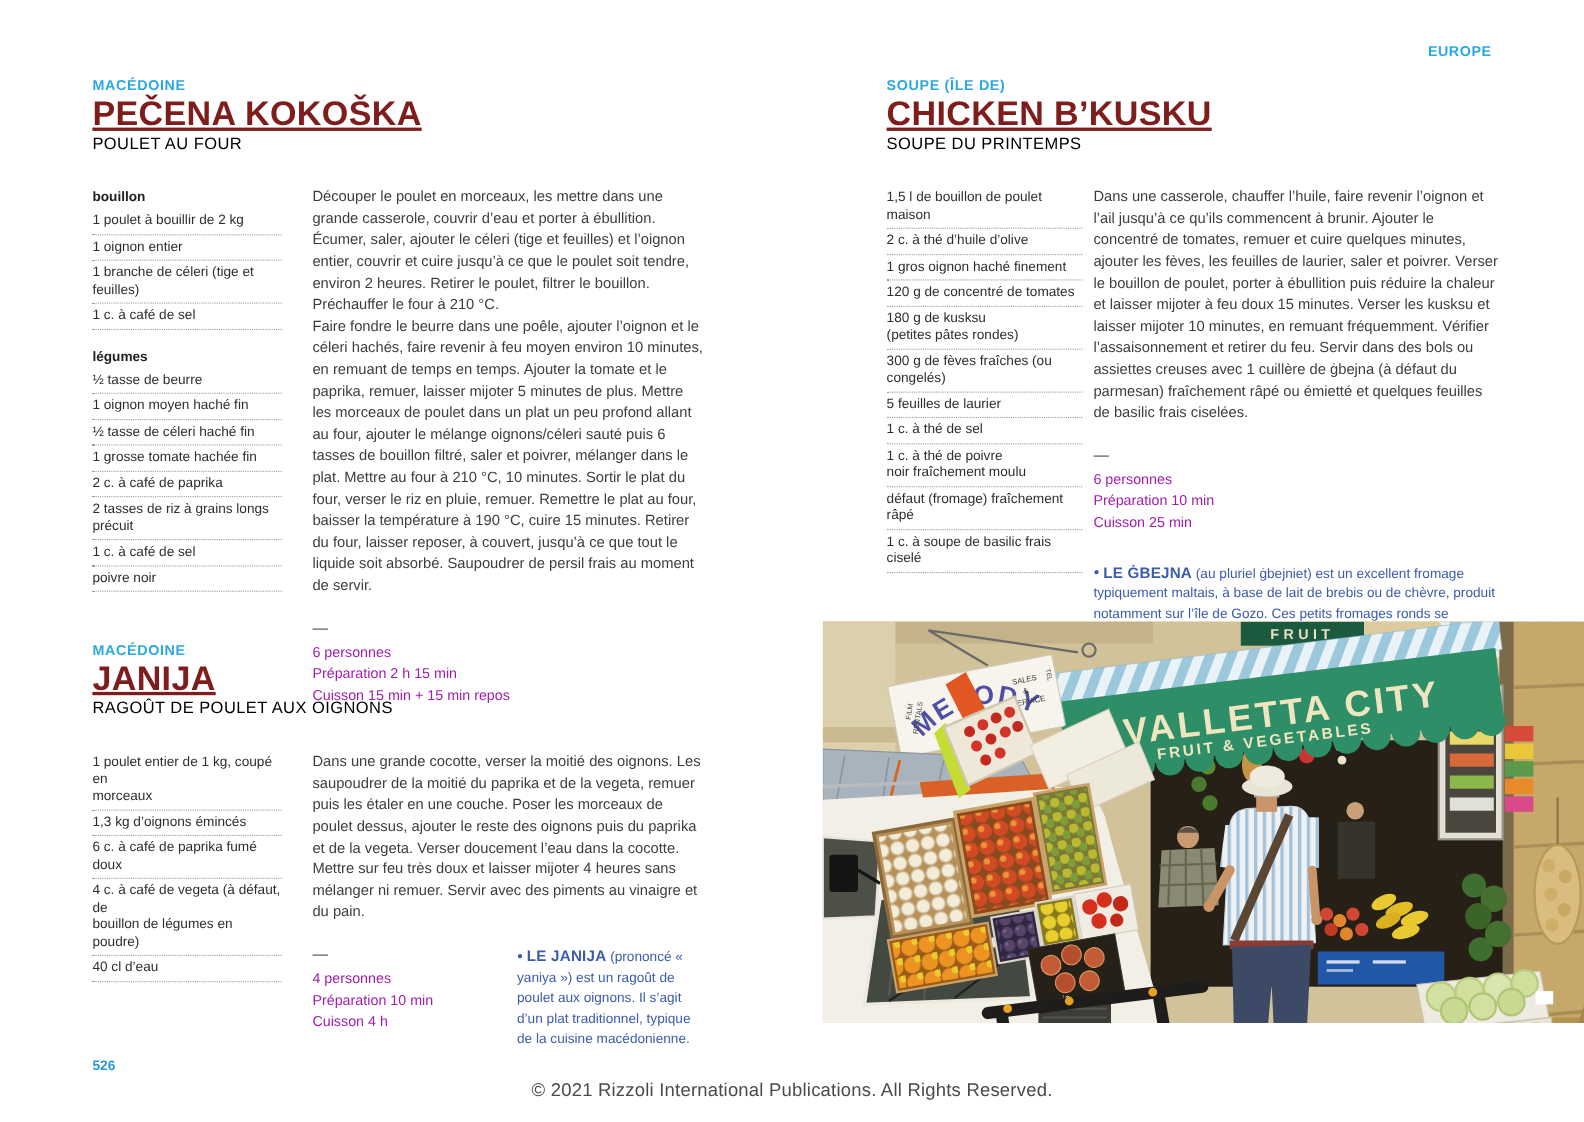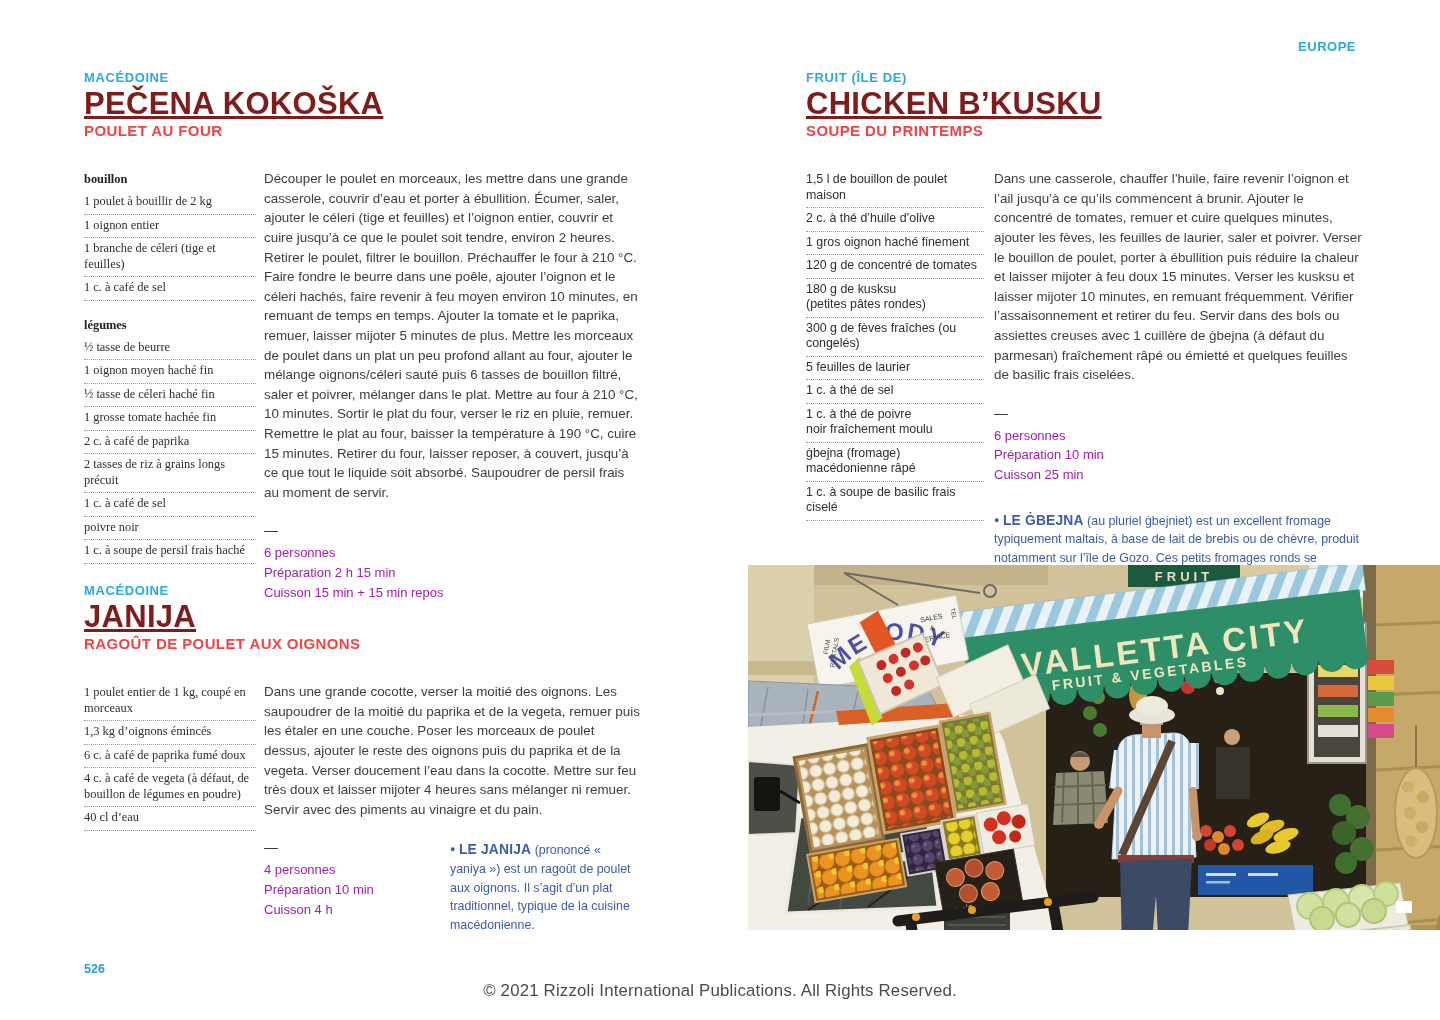"FRUIT (ÎLE DE)" div.region { text: FRUIT -> SOUPE }
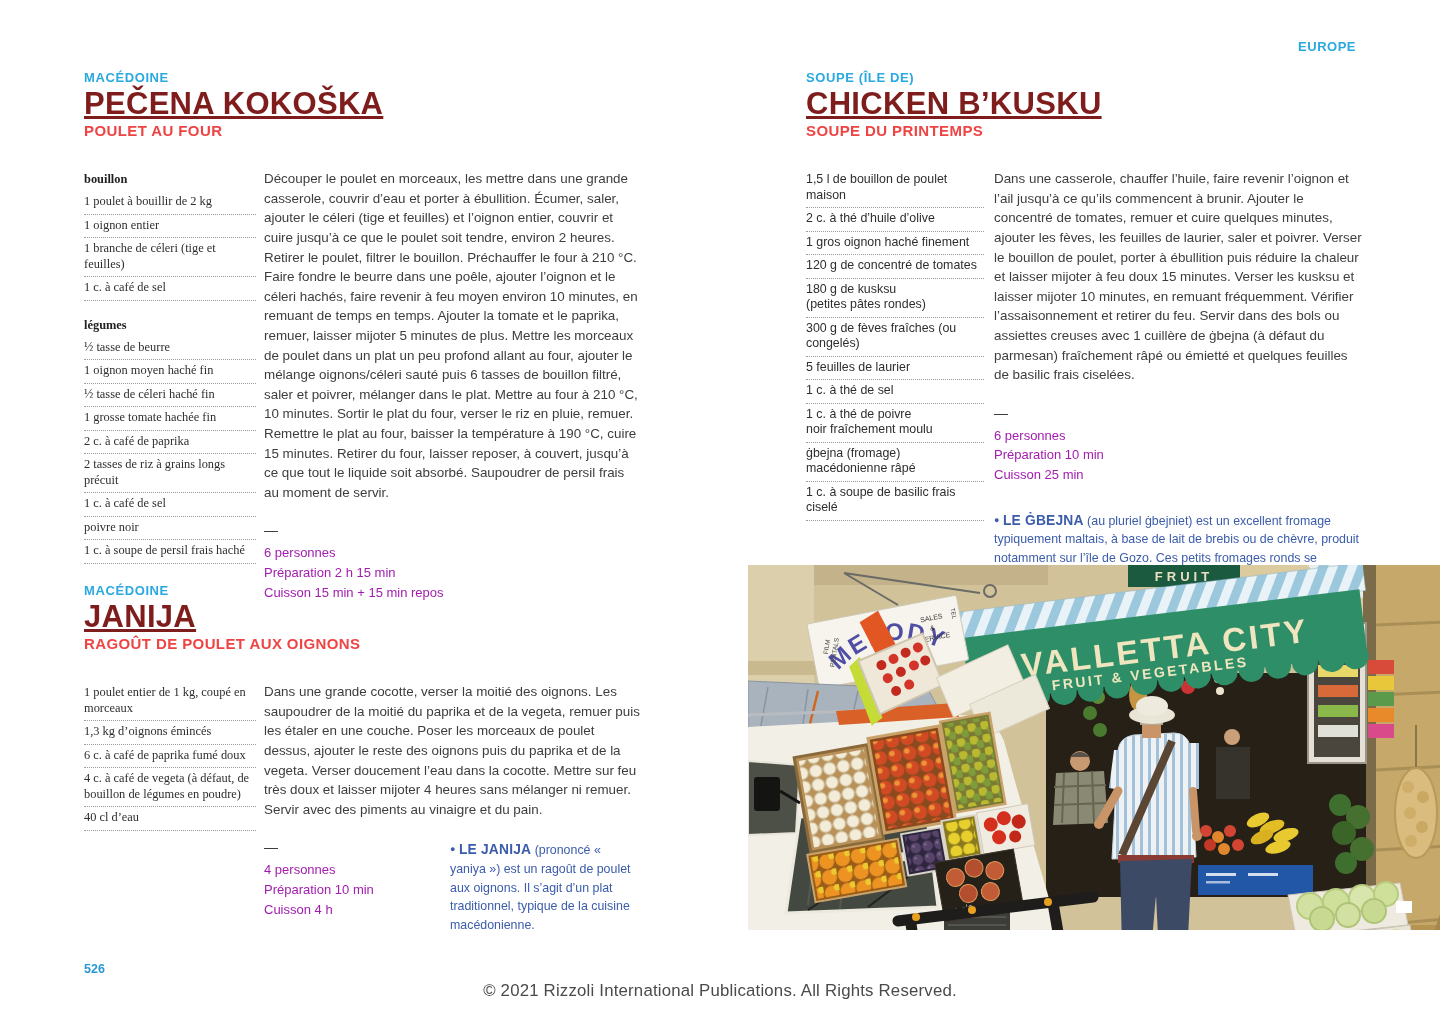"POULET AU FOUR" .subtitle { color: #ef4444 -> #000000; font-weight: 700 -> 400 }
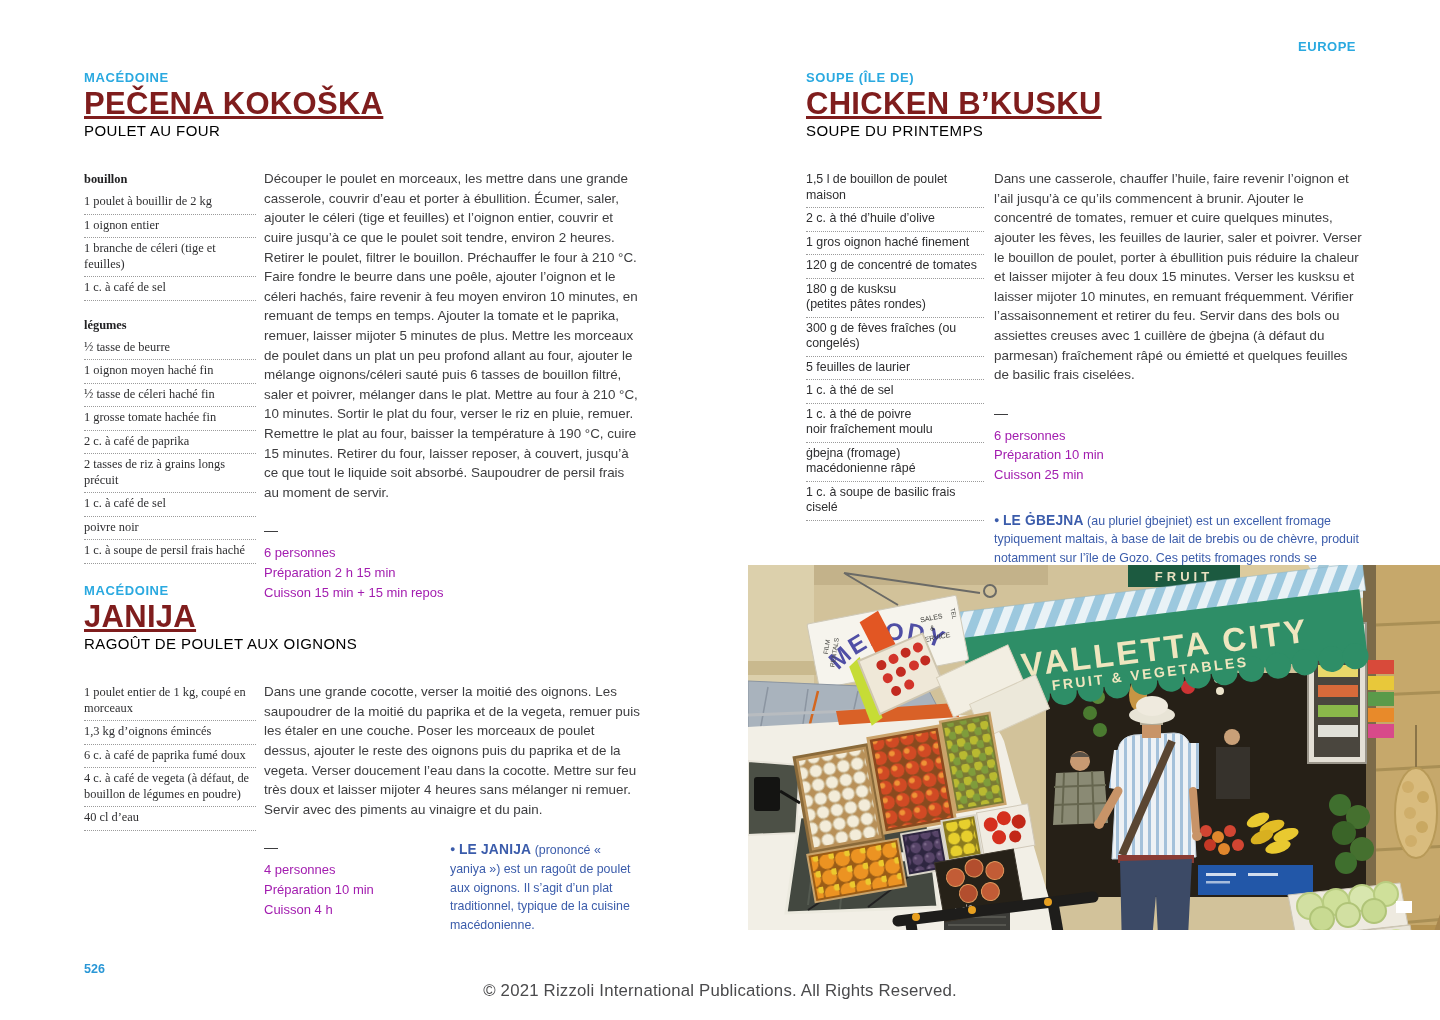"bouillon" .r0 .ing-col,.r2 .ing-col { font-family: Liberation Serif, serif -> none; margin-right: 8px -> 28px }
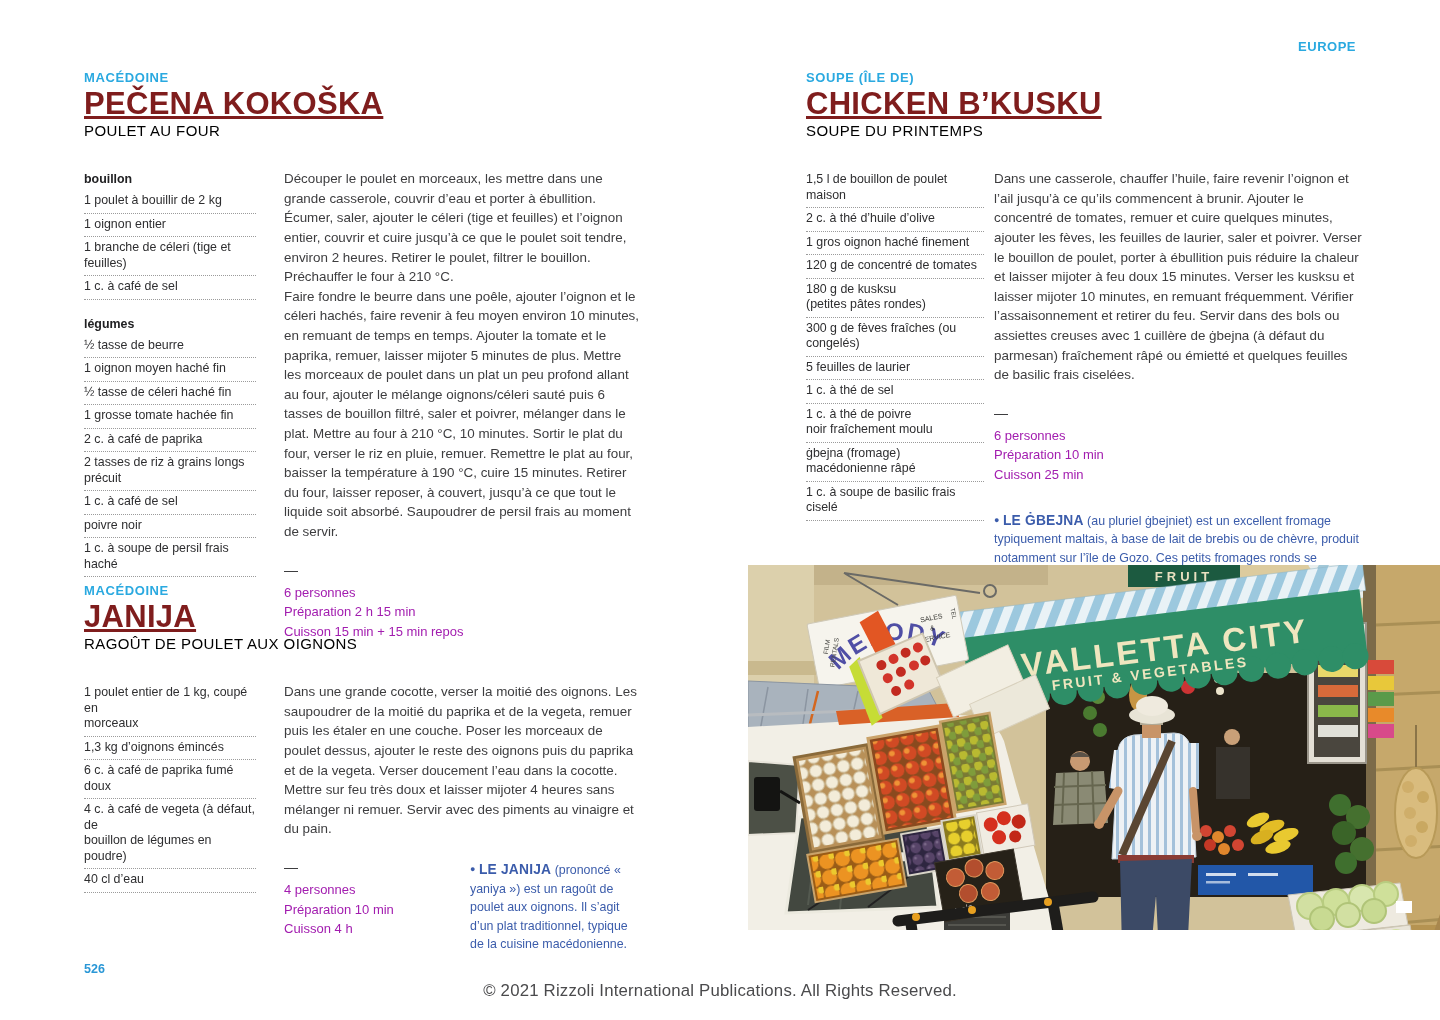"ġbejna (fromage) macédonienne râpé" div.ing-line { text: ġbejna (fromage) macédonienne -> défaut (fromage) fraîchement }
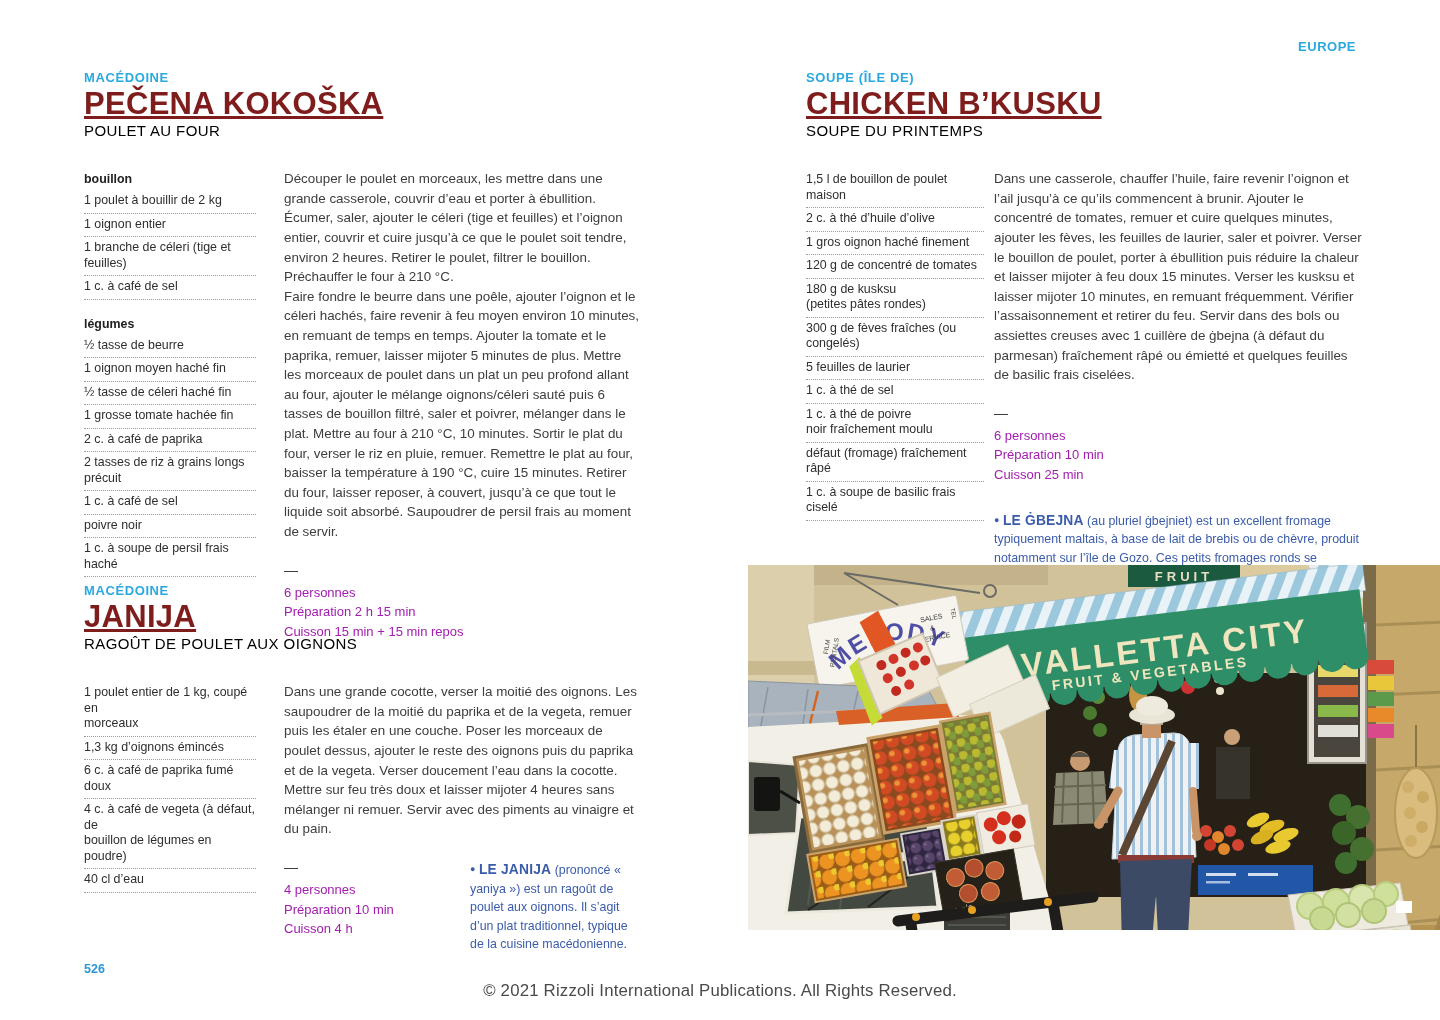"1 c. à soupe de persil" div.ing-item { html: <div> <div>1 c. à soupe de persil frais haché</div> </div> -> none }
